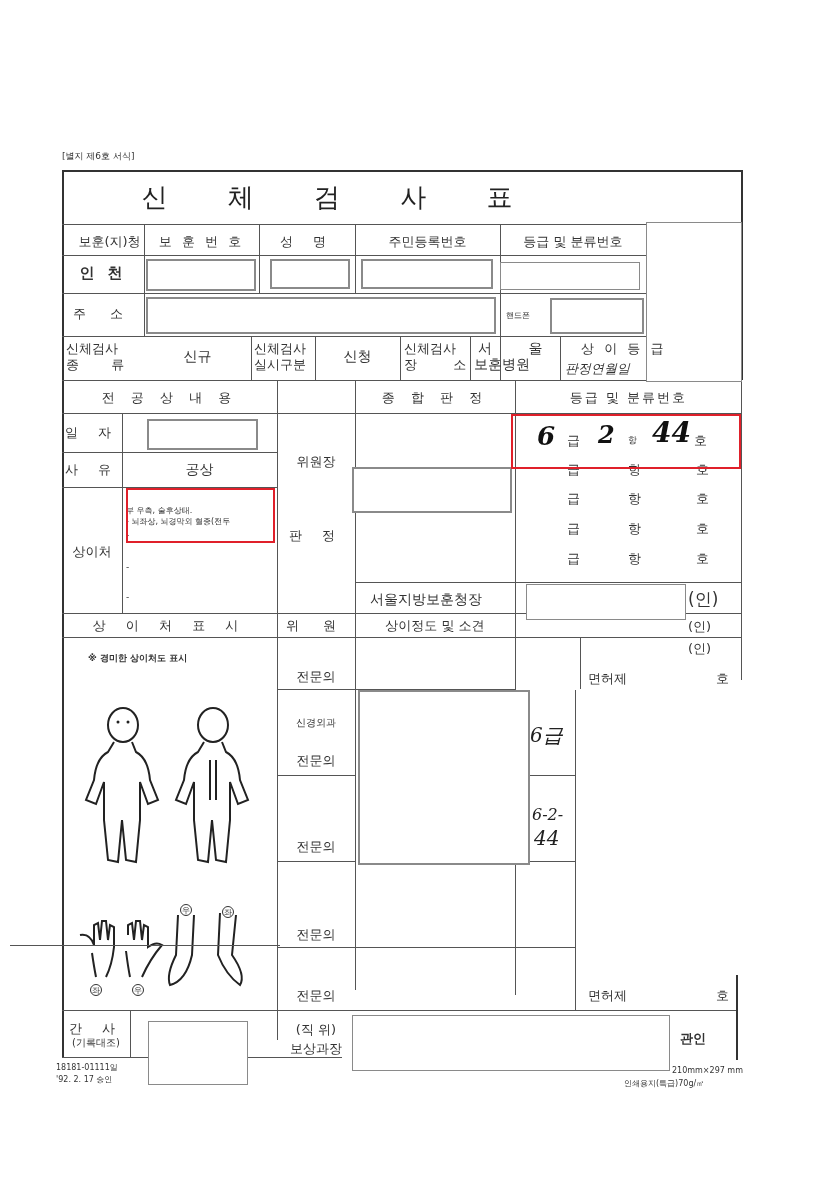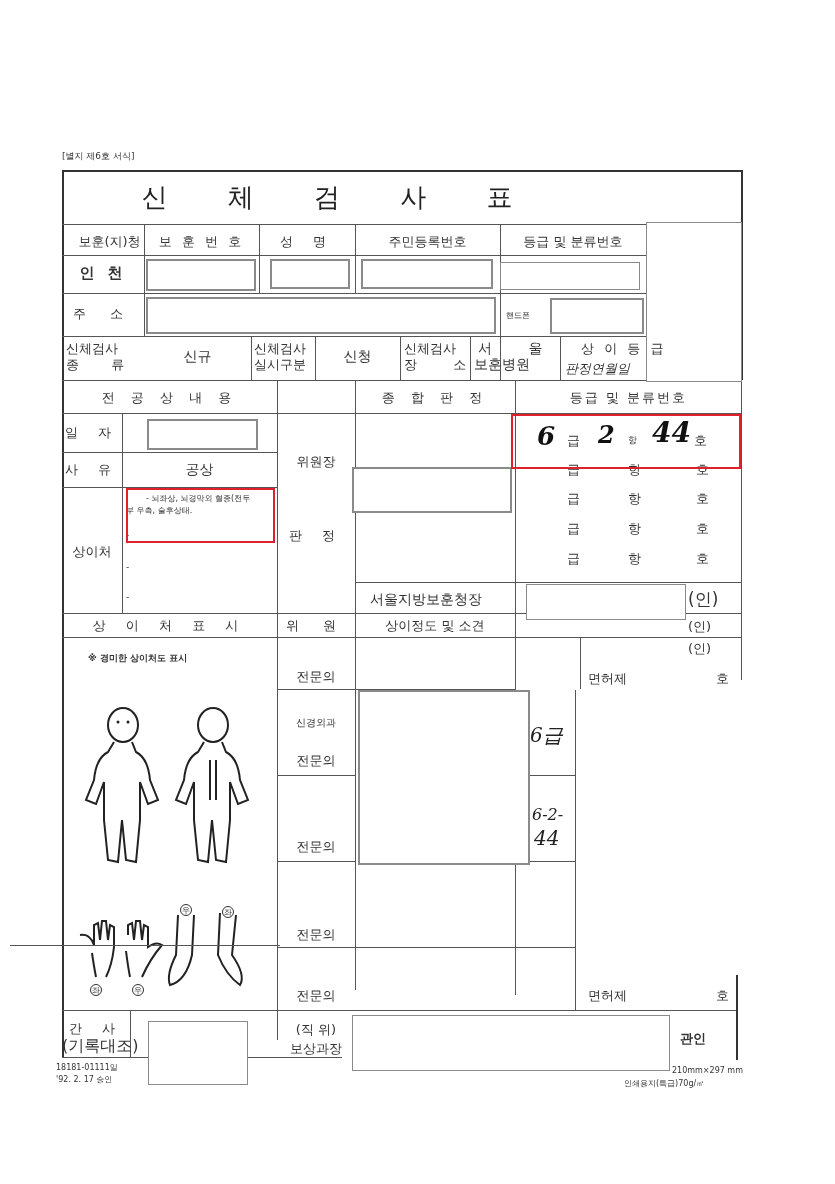"- 뇌좌상, 뇌경막외 혈종(전두" div.txt { margin-left: 20px -> none; top: 493px -> 516px }
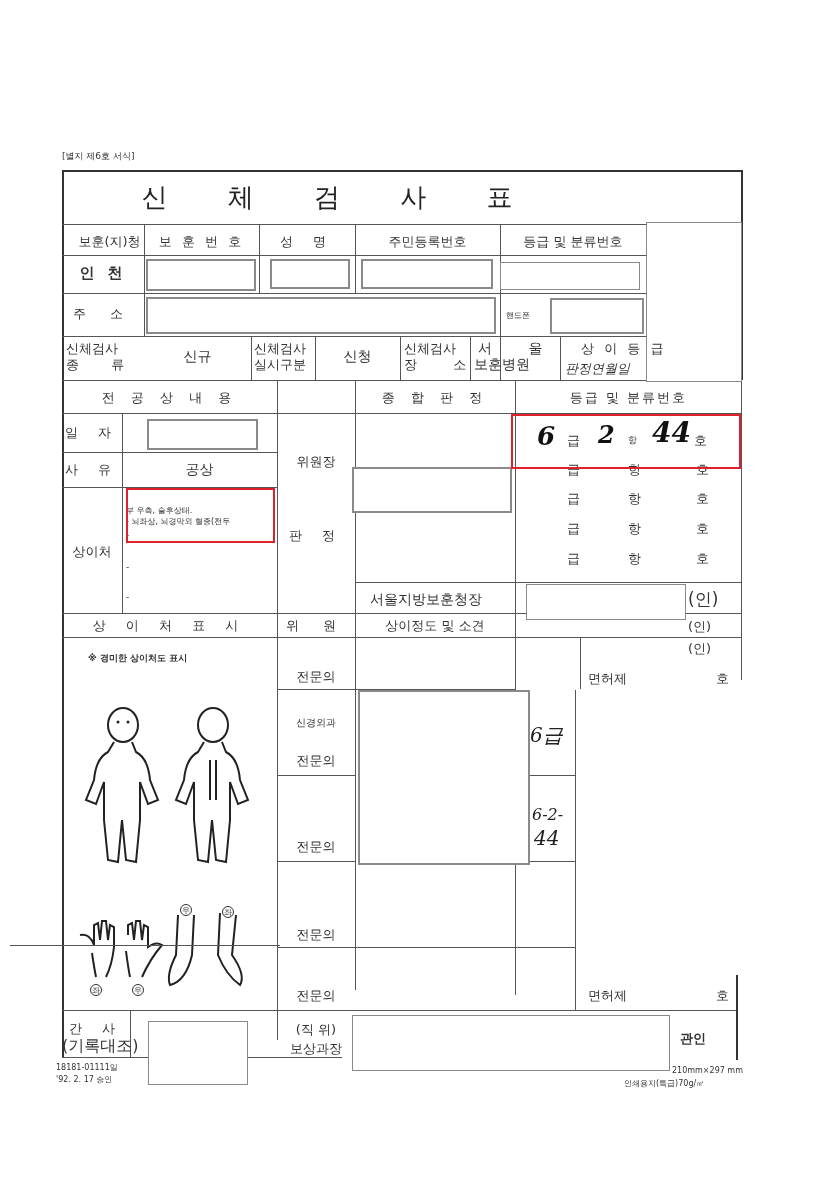"(기록대조)" div.txt { font-size: 16px -> 10px }
